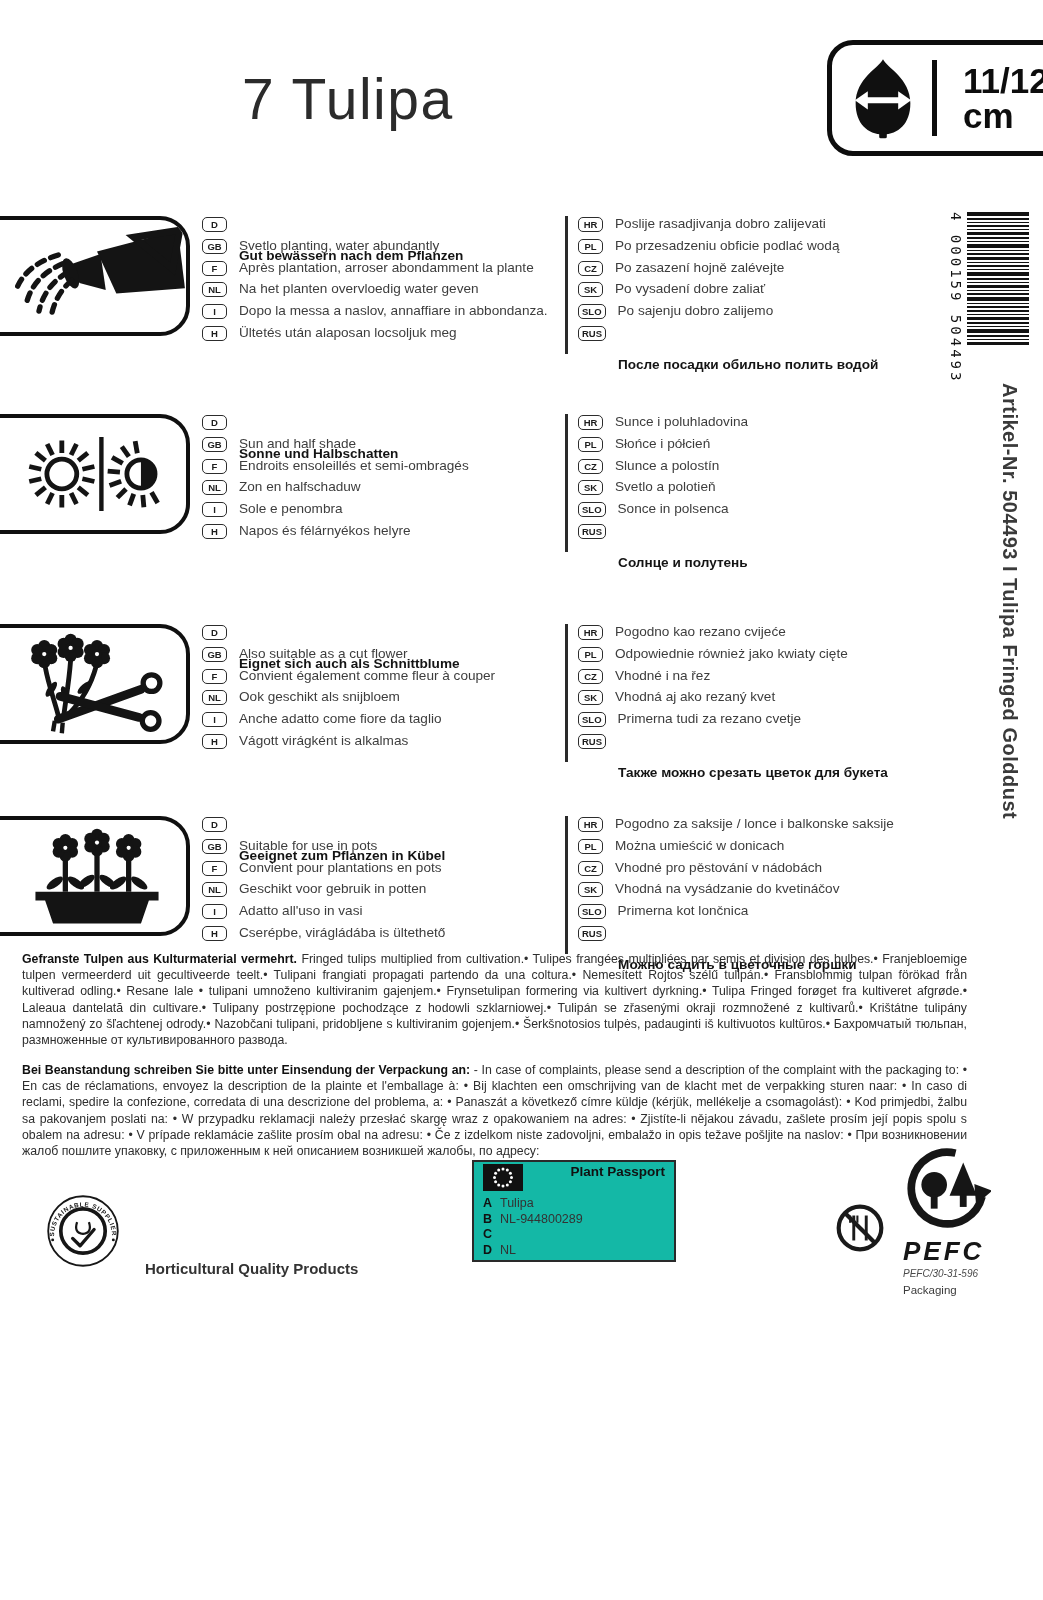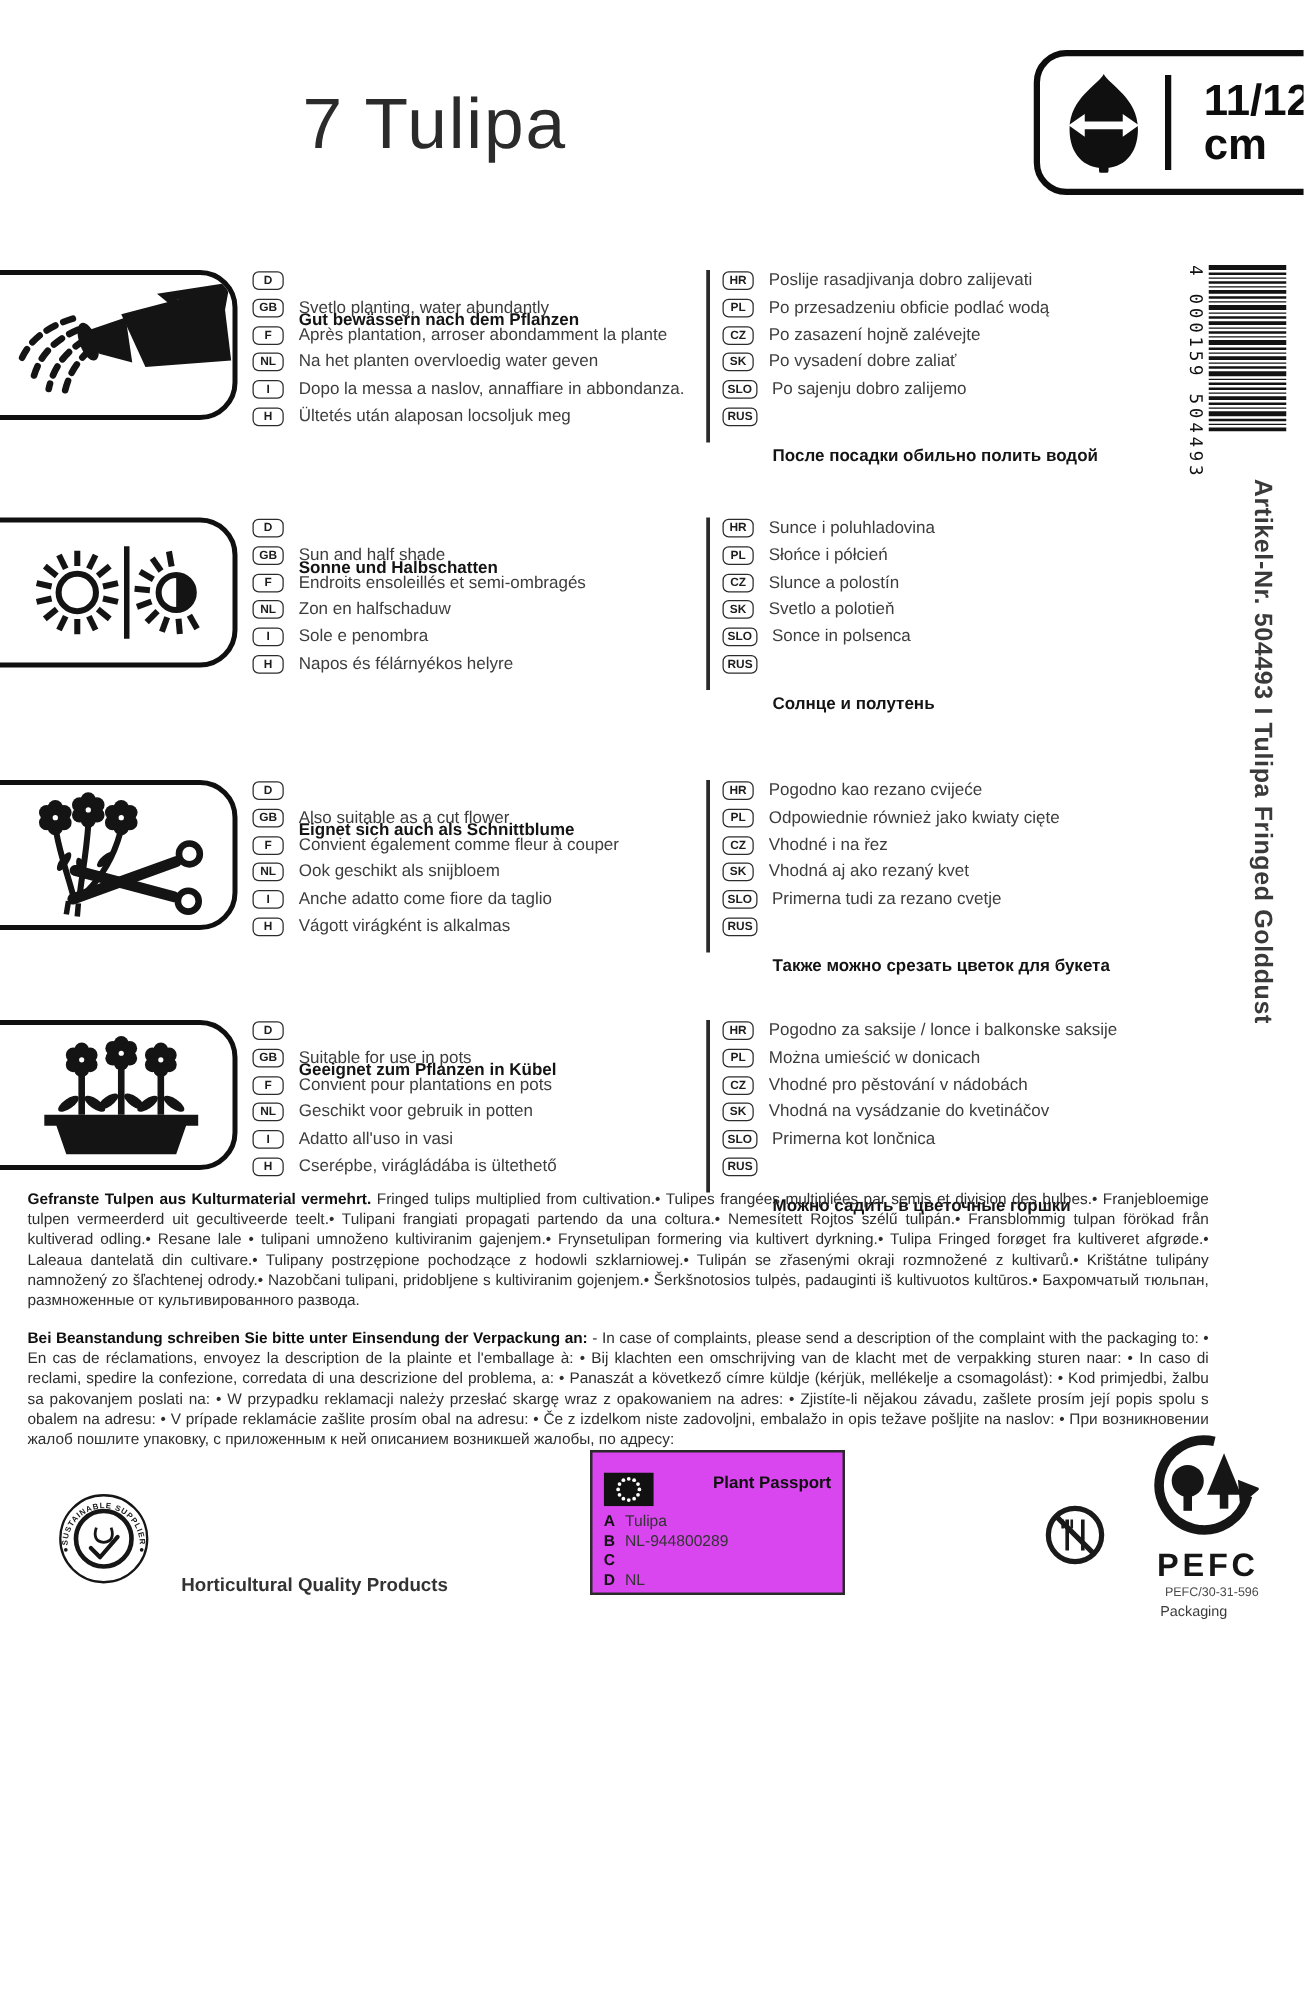"Plant Passport" .passport { background: #d946ef -> #14b8a6; padding: 16px 9px 4px 9px -> 2px 9px 4px 9px }
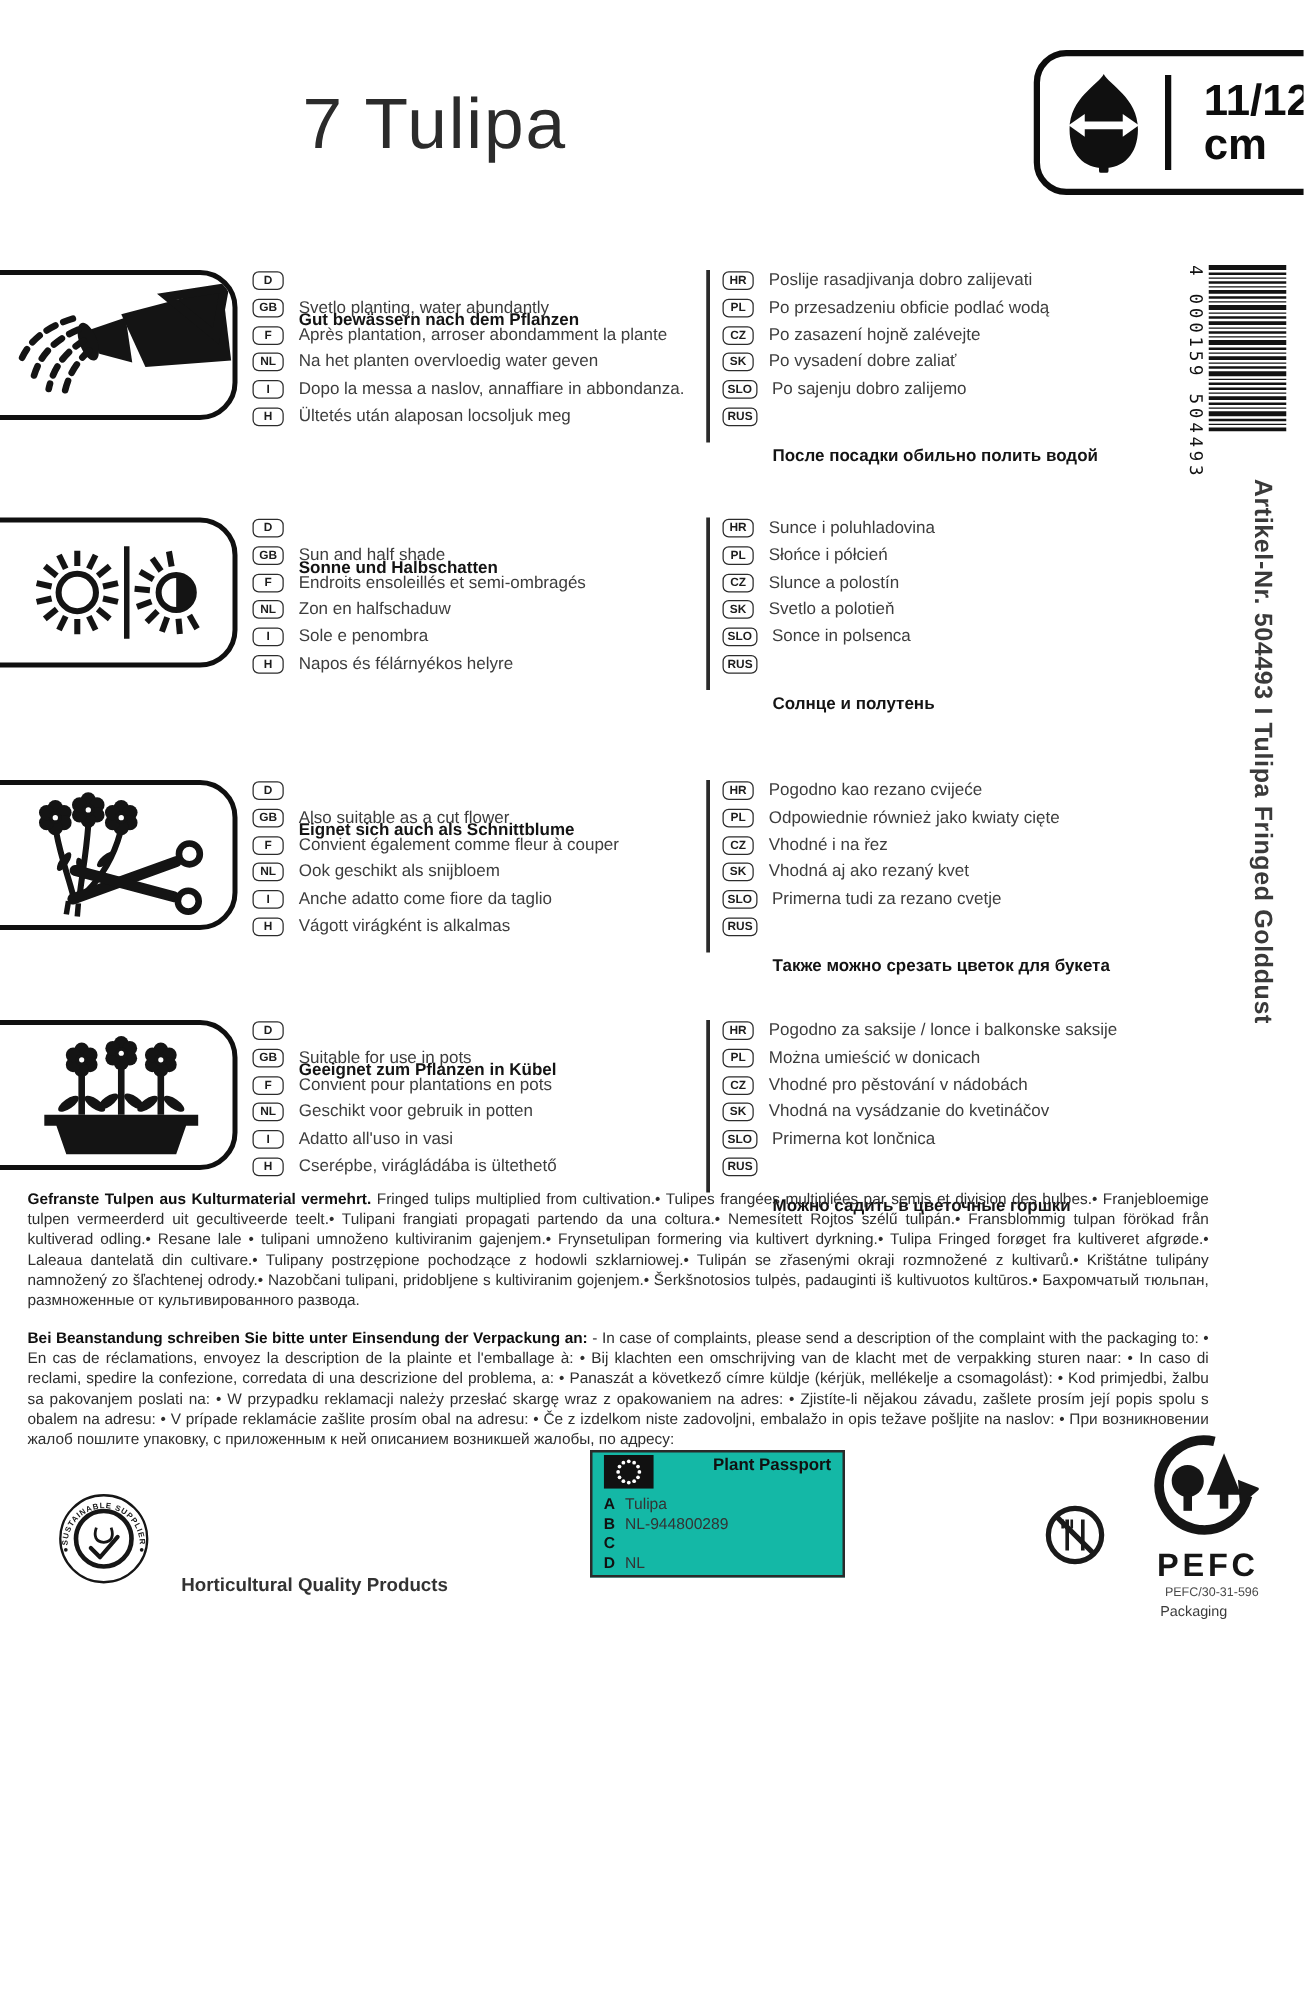"PEFC" .pefc { font-style: none -> italic; text-align: right -> left }
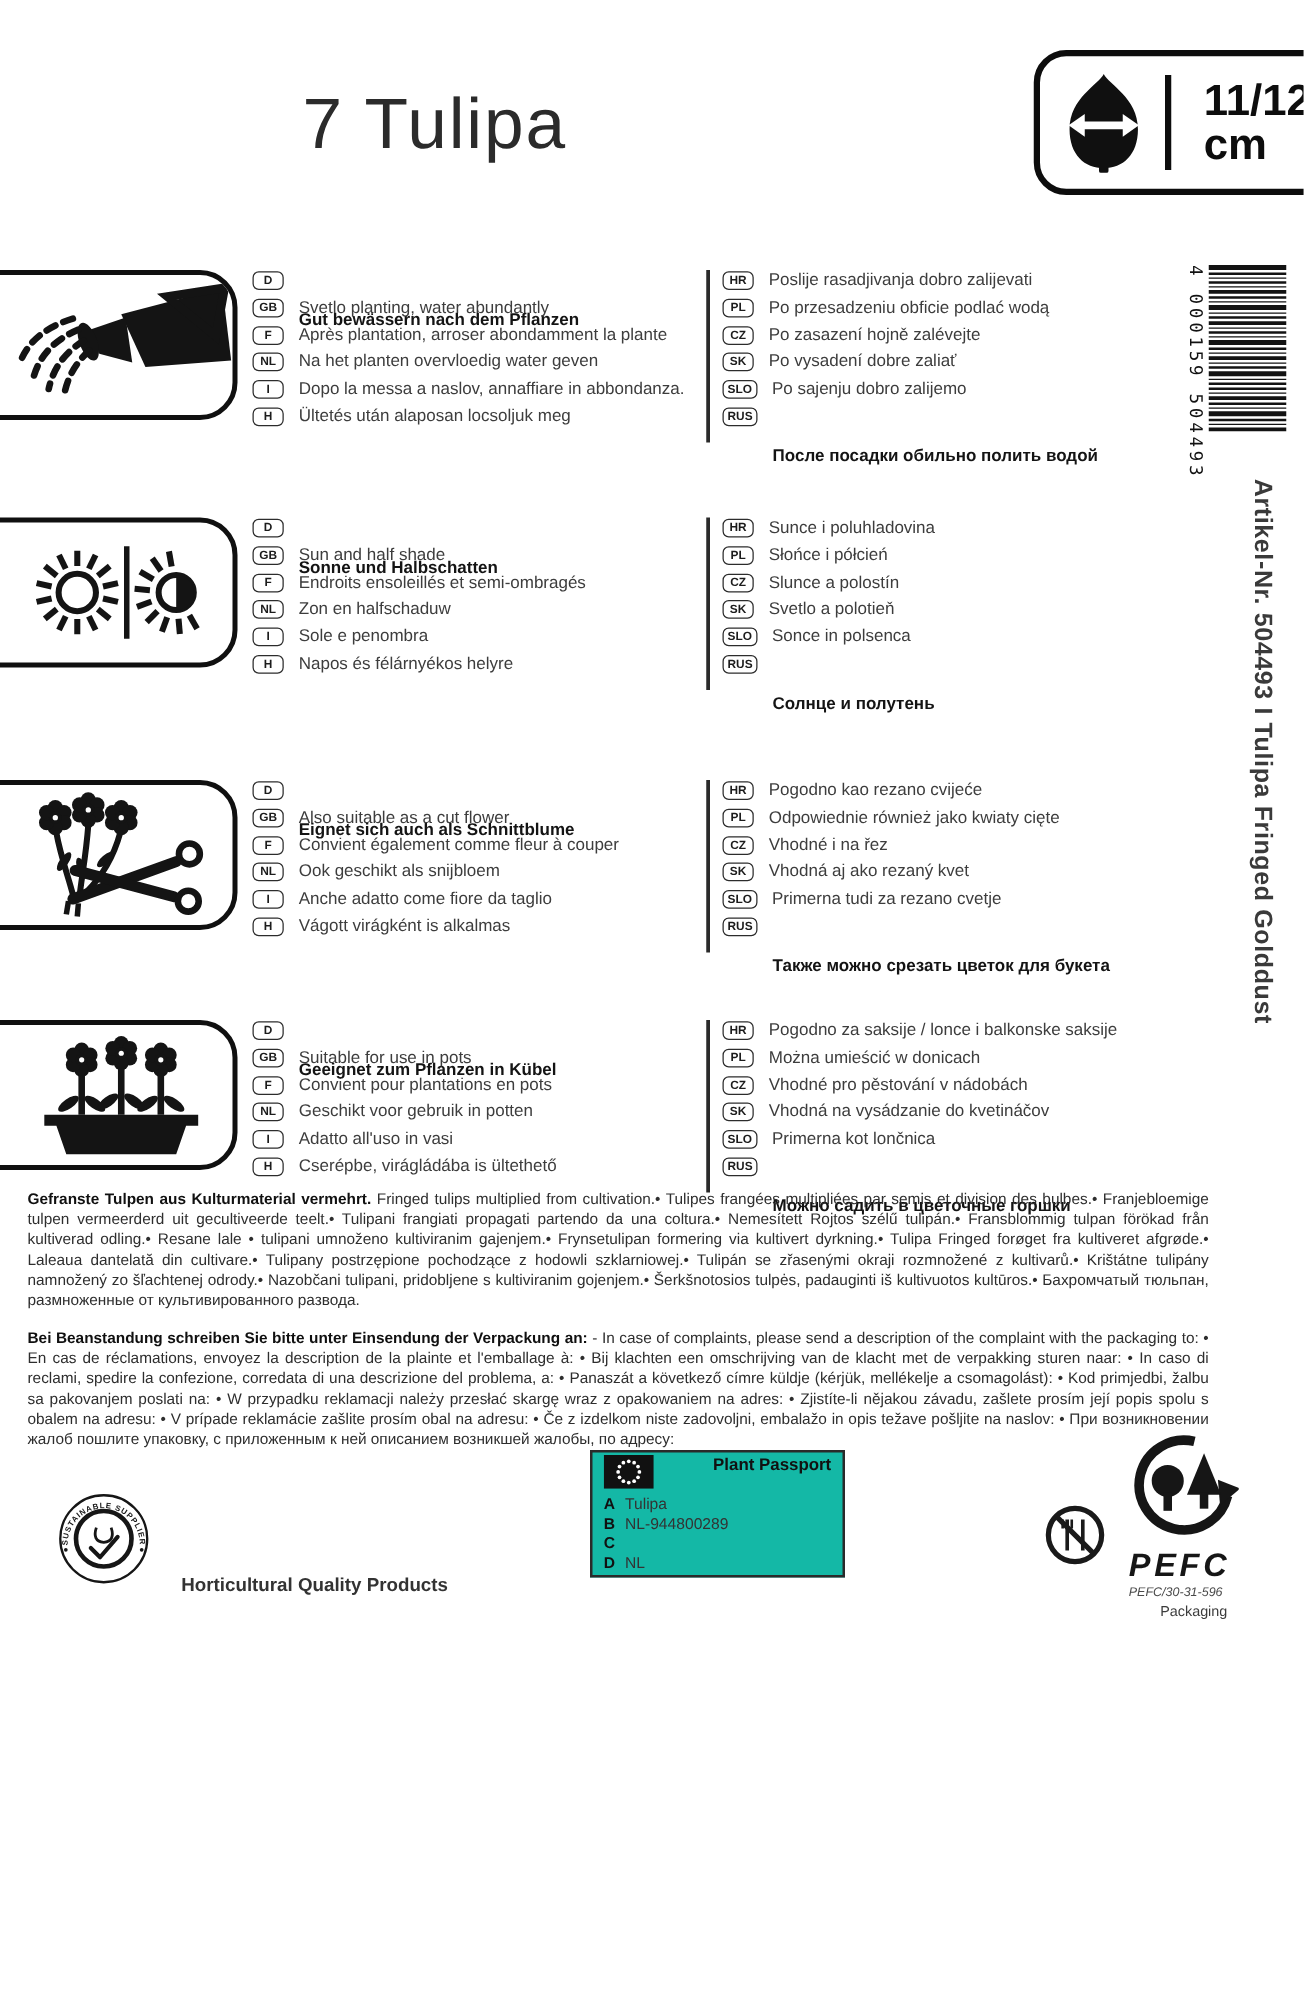"Packaging" .packaging { text-align: center -> none }
